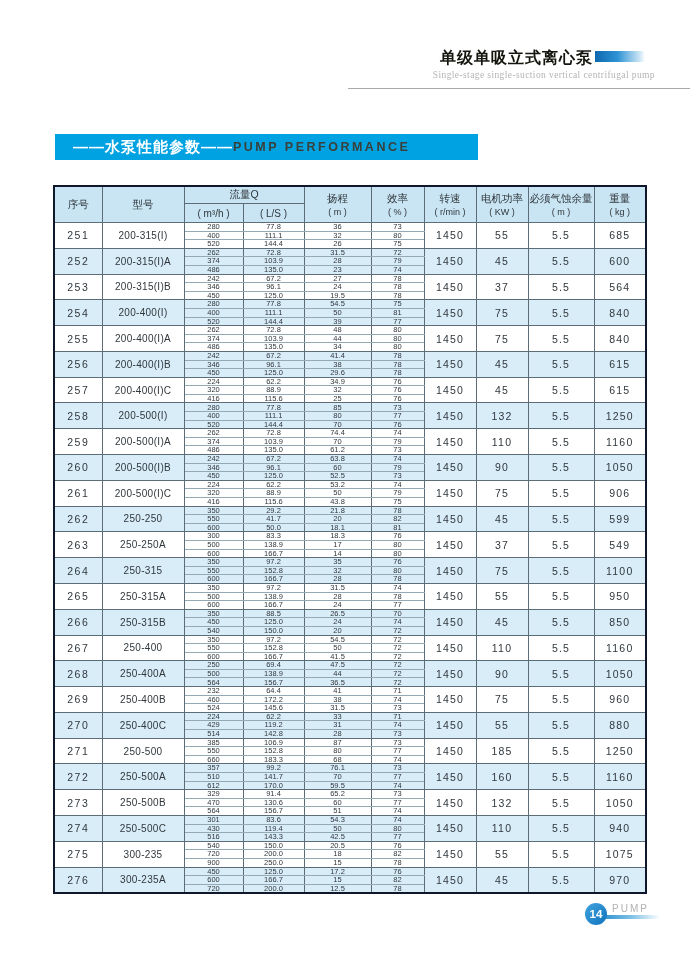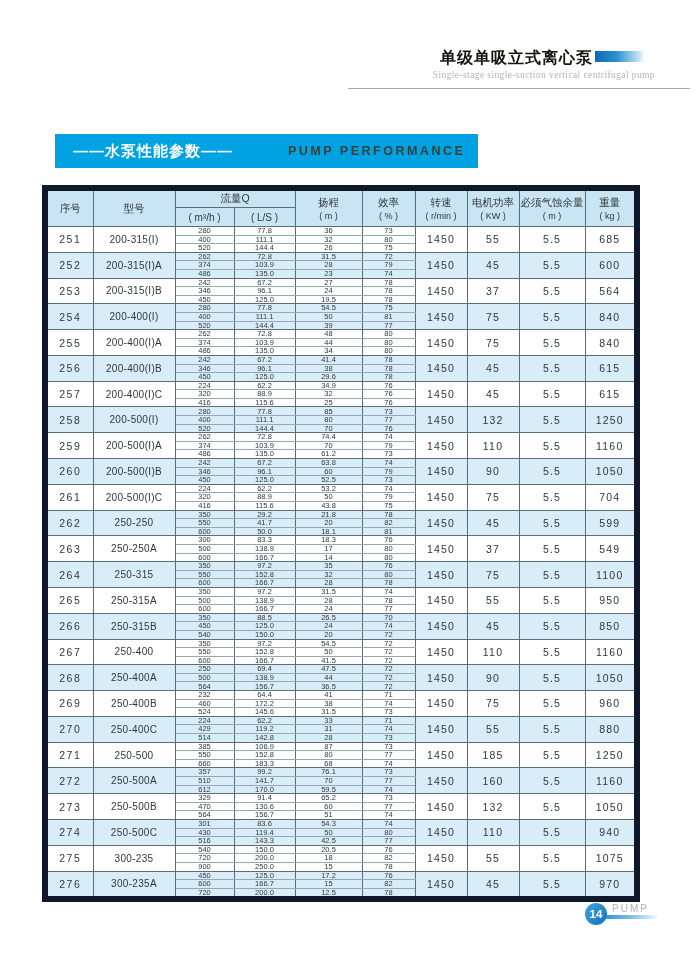"——水泵性能参数——" .banner { height: 34px -> 26px }
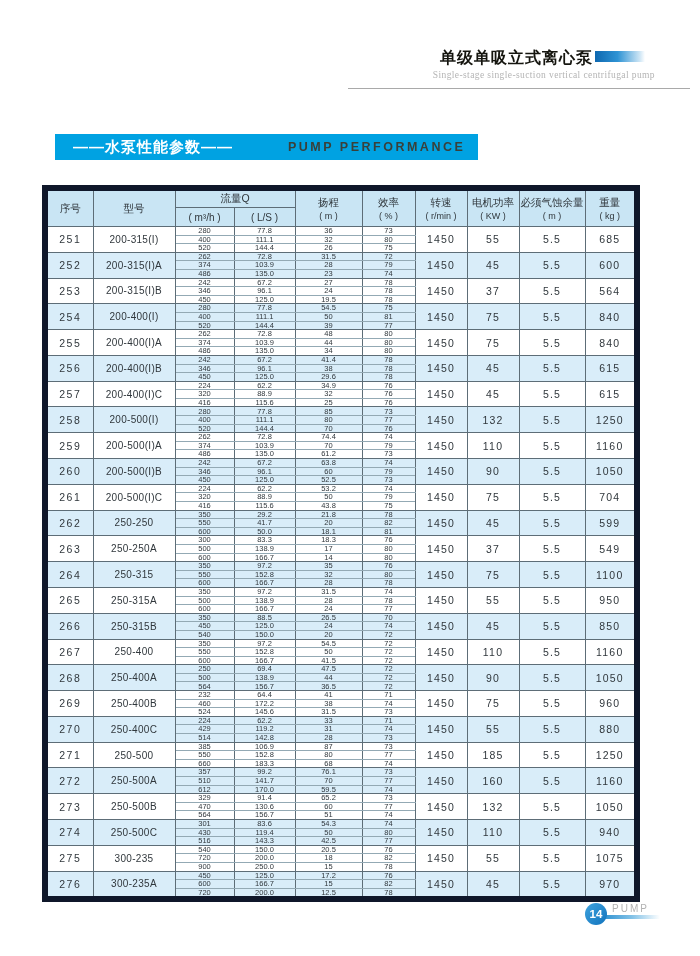"PUMP PERFORMANCE" .banner-en { margin-left: 55px -> none }
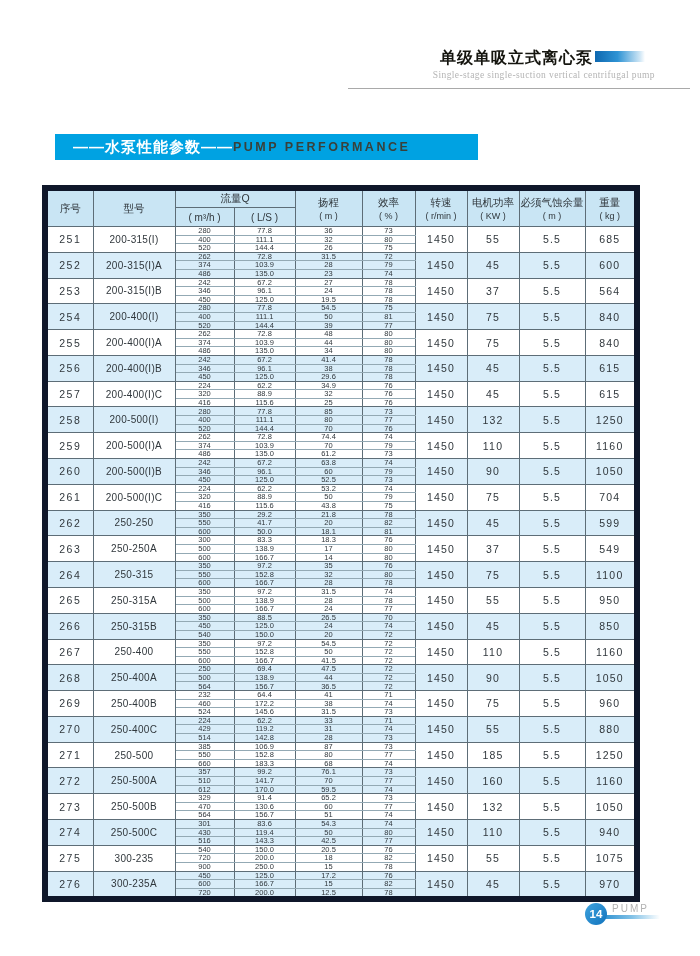"序号" table.perf { border: 6px solid #0f172a -> 2px solid #0f172a; left: 42px -> 53px }
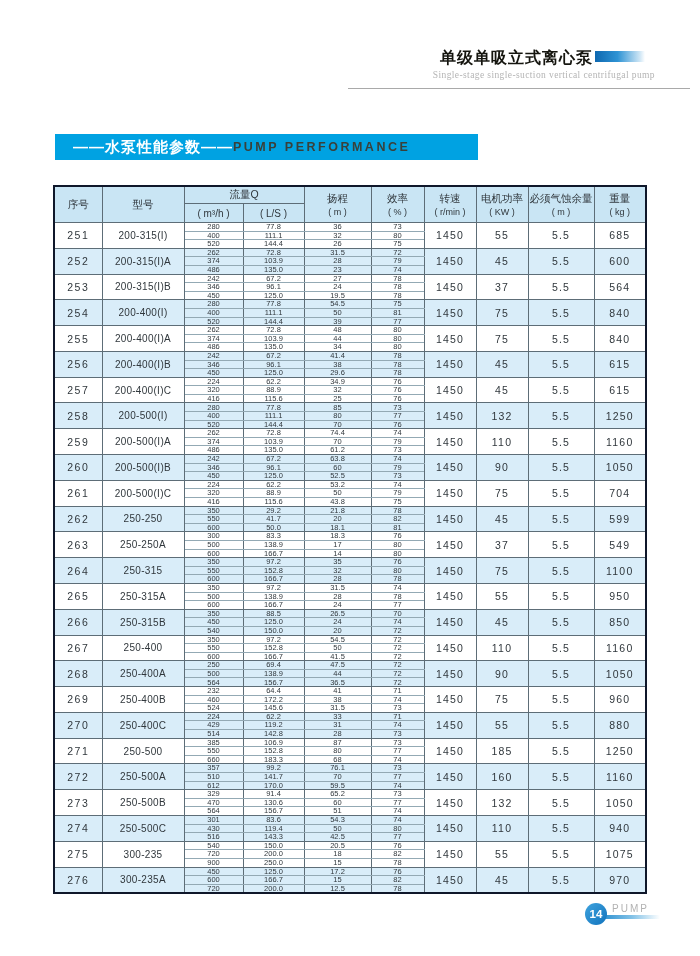"704" td.c-big { text: 704 -> 906 }
